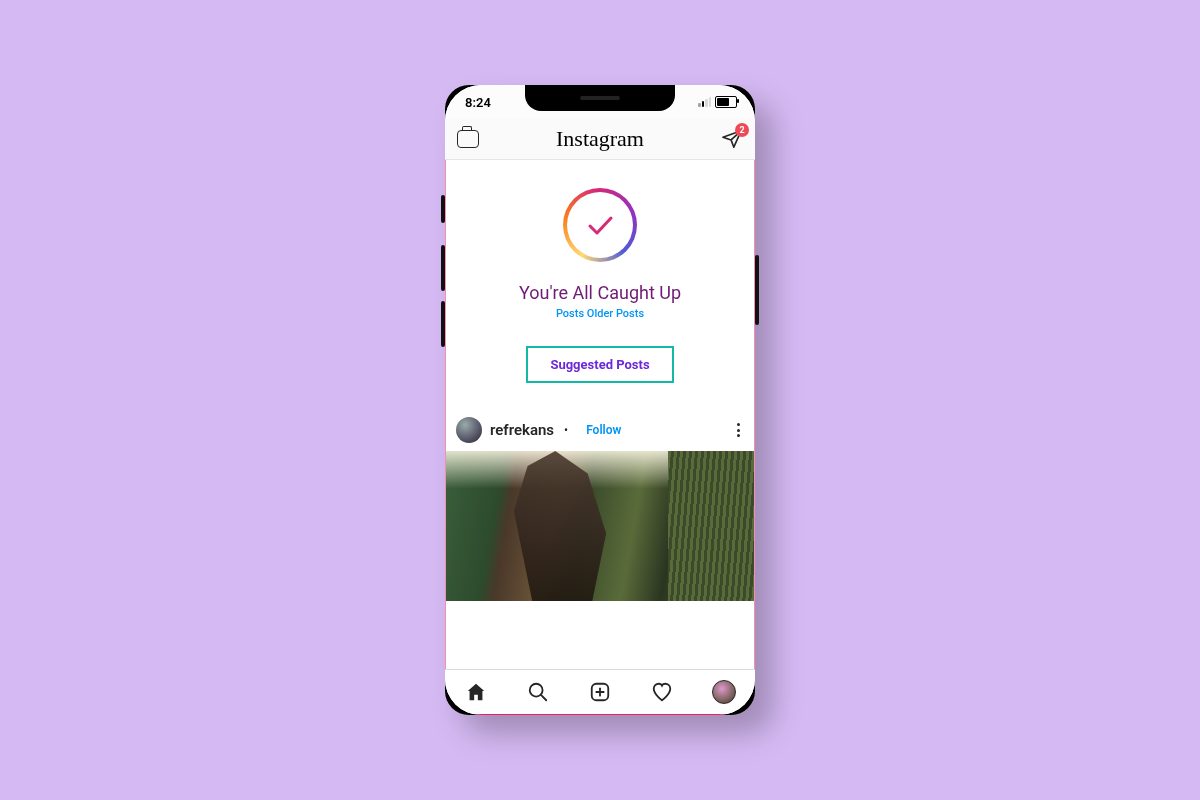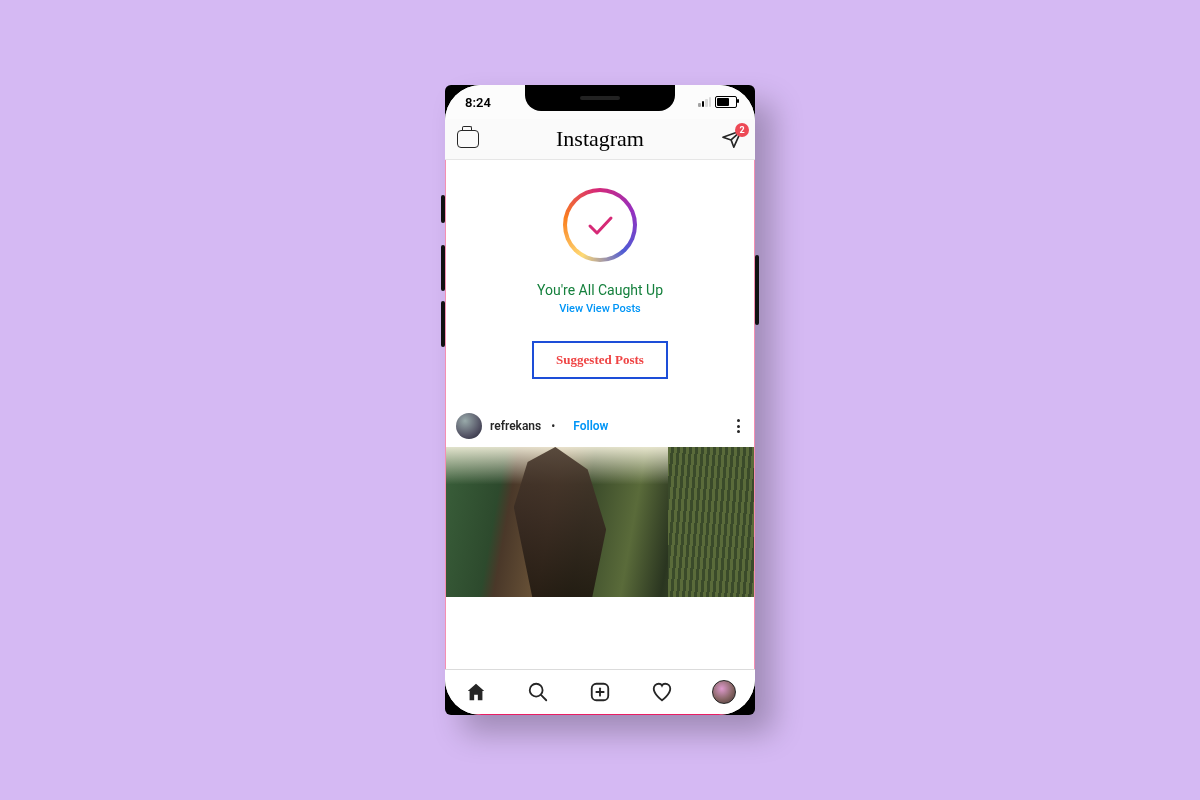"8:24" .phone { border-radius: 6px -> 24px }
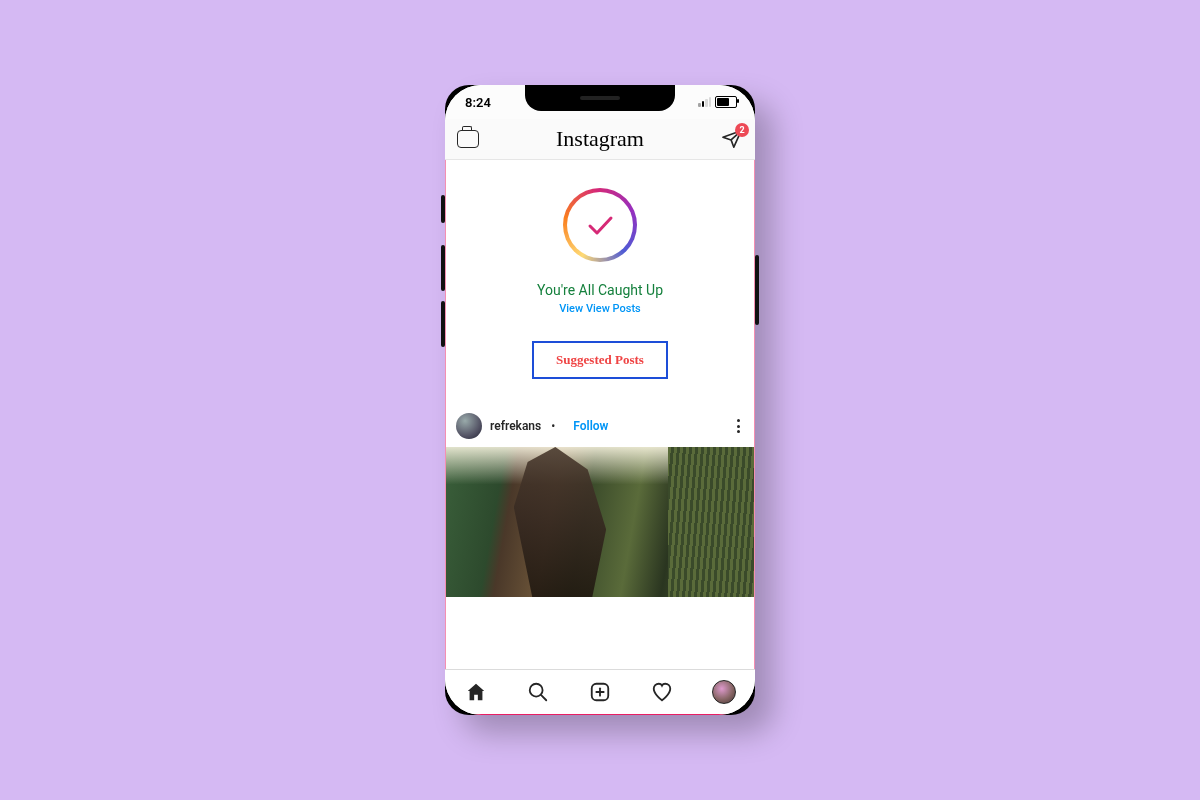"You're All Caught Up" .caught h2 { color: #15803d -> #701a75; font-size: 14px -> 18px }
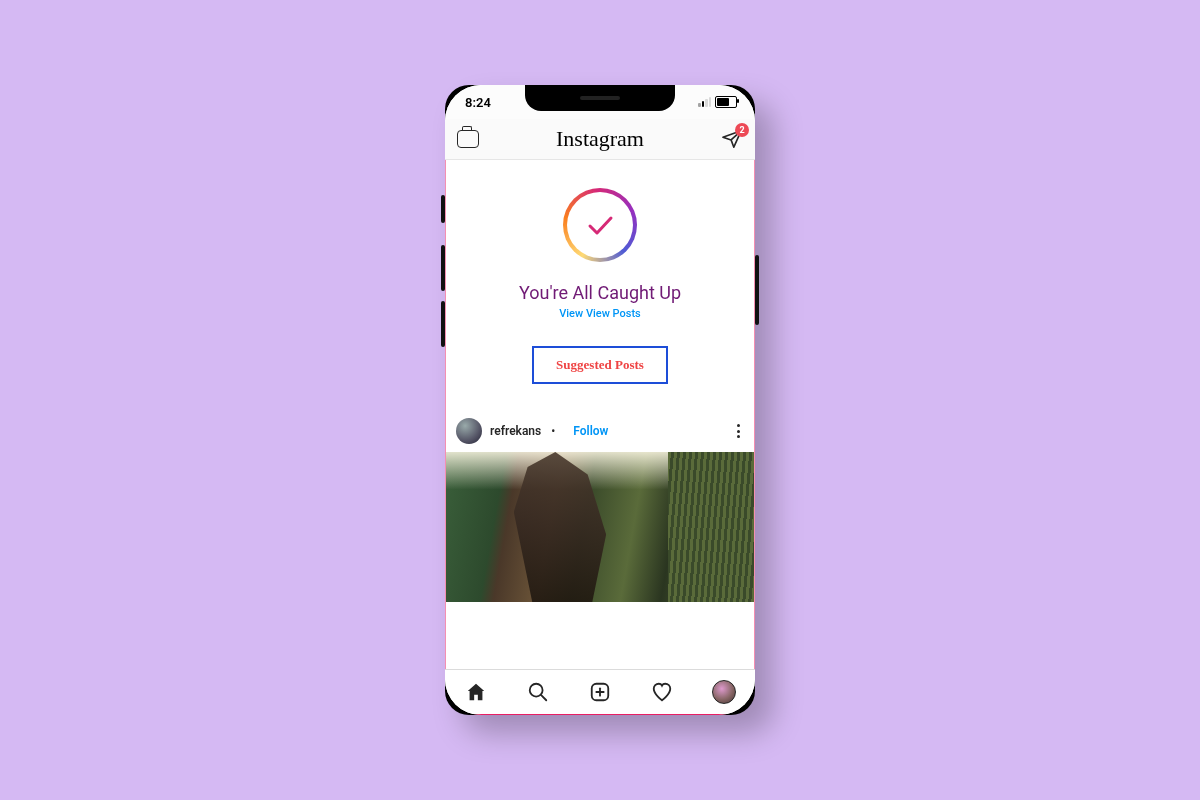"View View Posts" div.older { text: View View -> Posts Older }
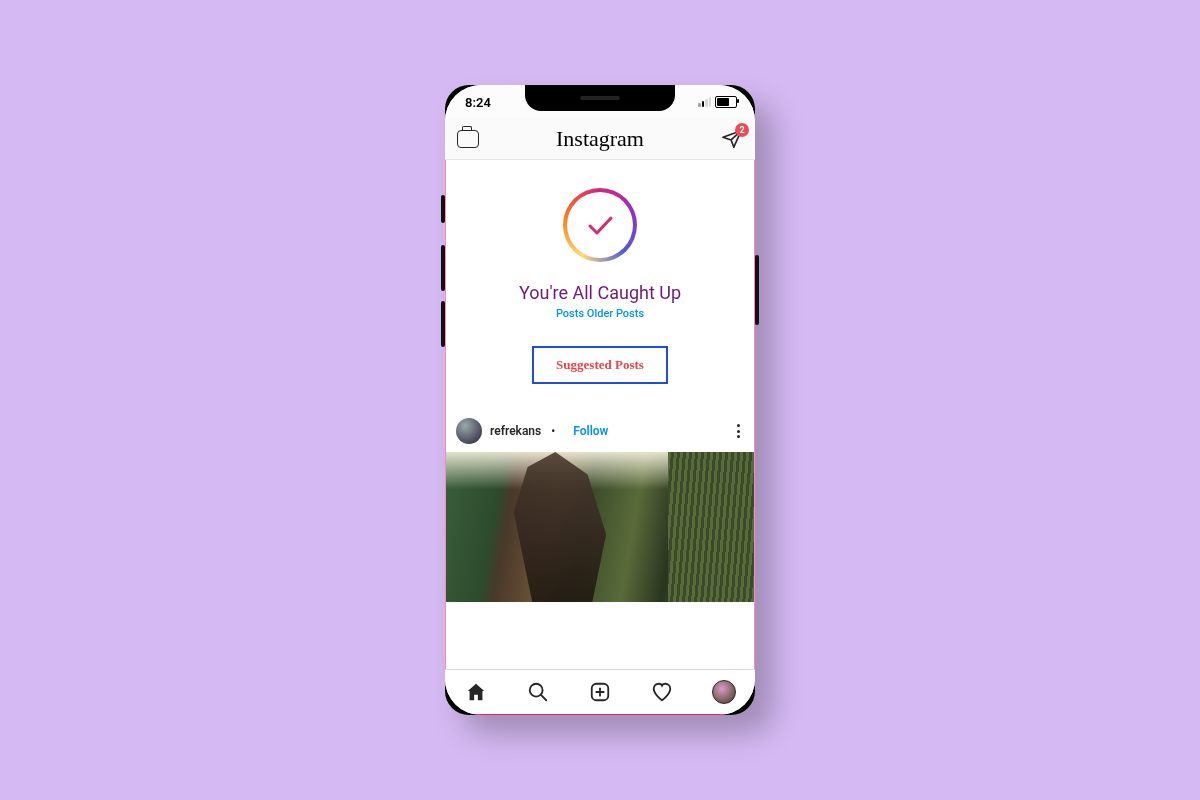"Suggested Posts" .sug { border: 2px solid #1d4ed8 -> 2px solid #14b8a6; color: #ef4444 -> #6d28d9; font-family: Liberation Serif, serif -> none }
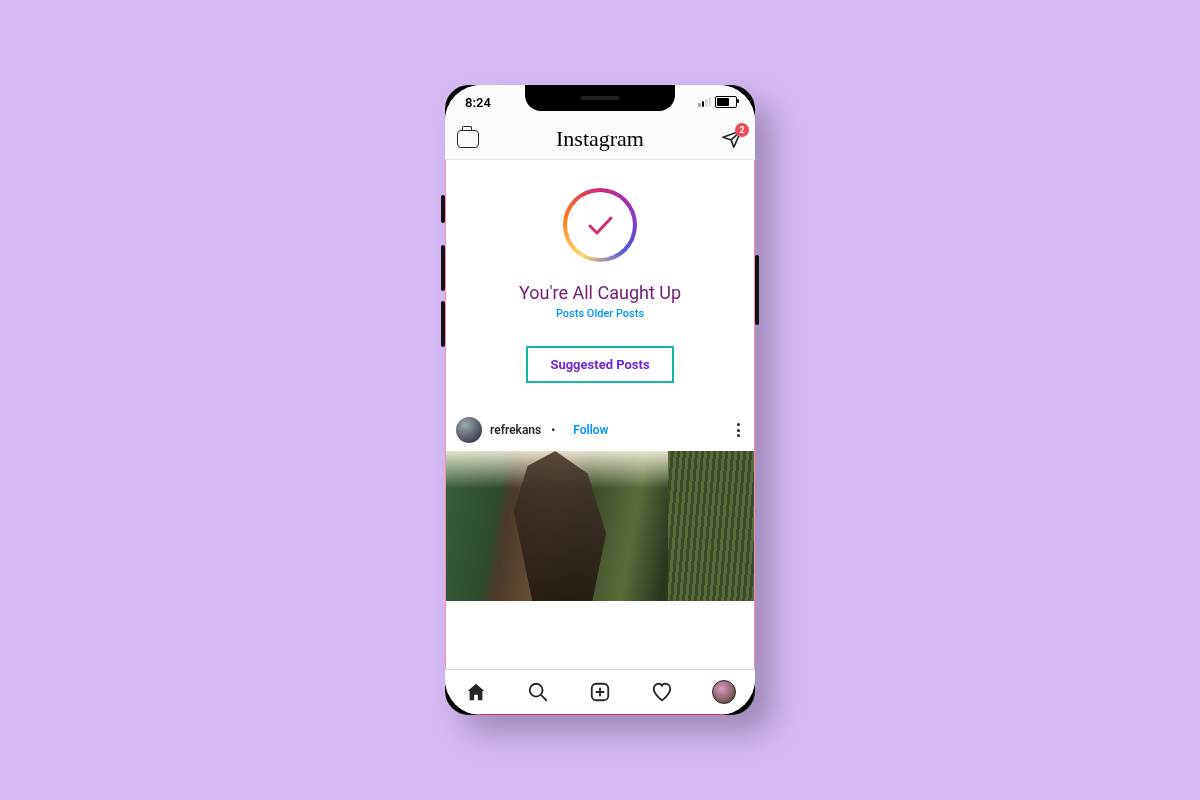"refrekans" .uname { font-size: 12px -> 15px }
